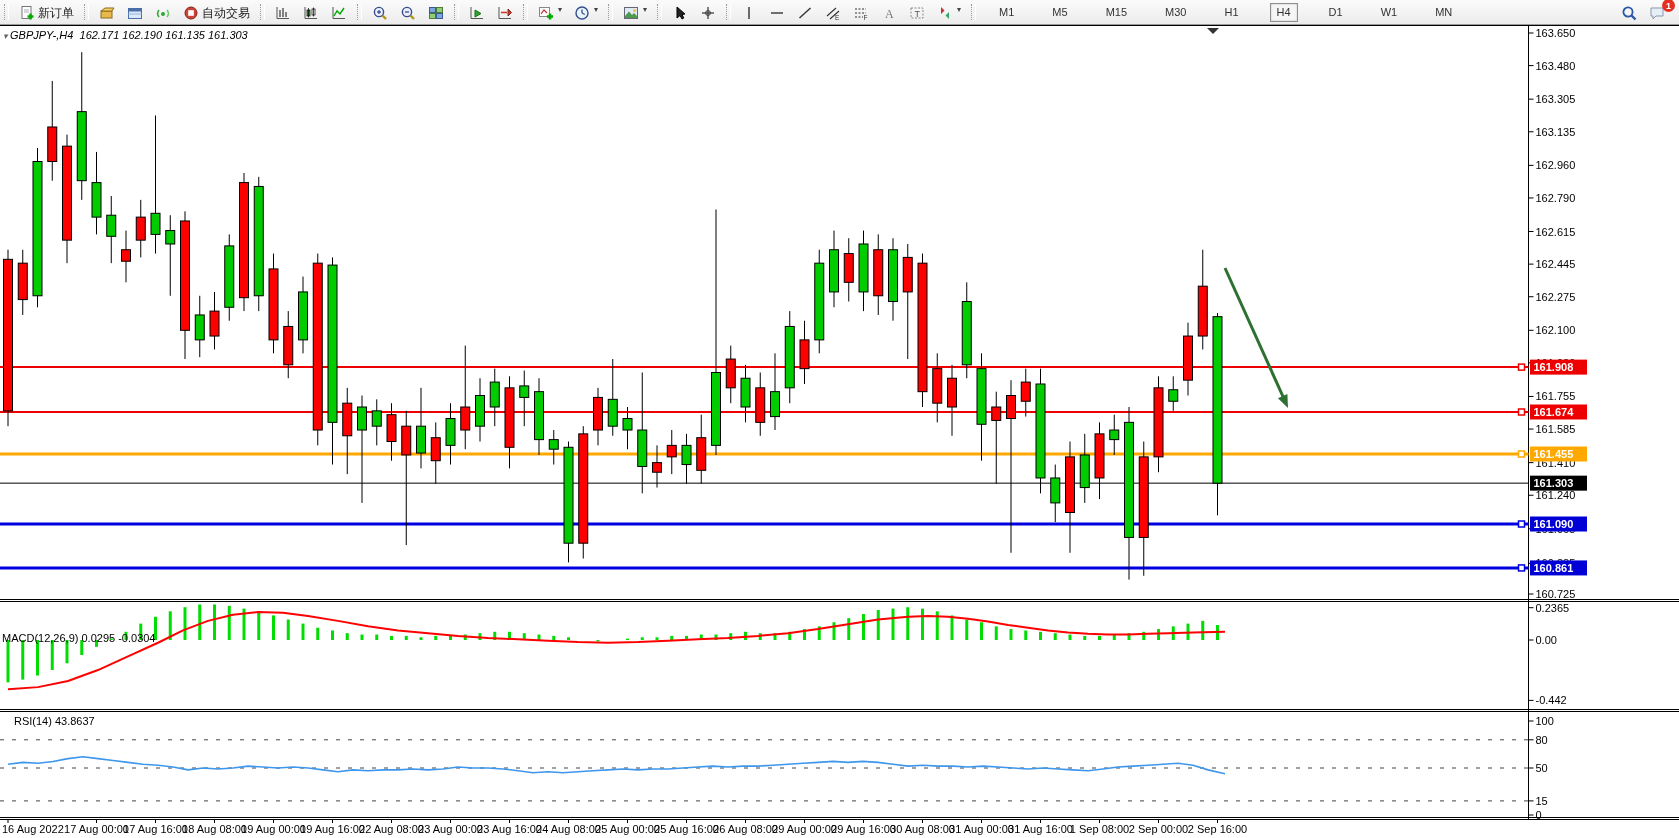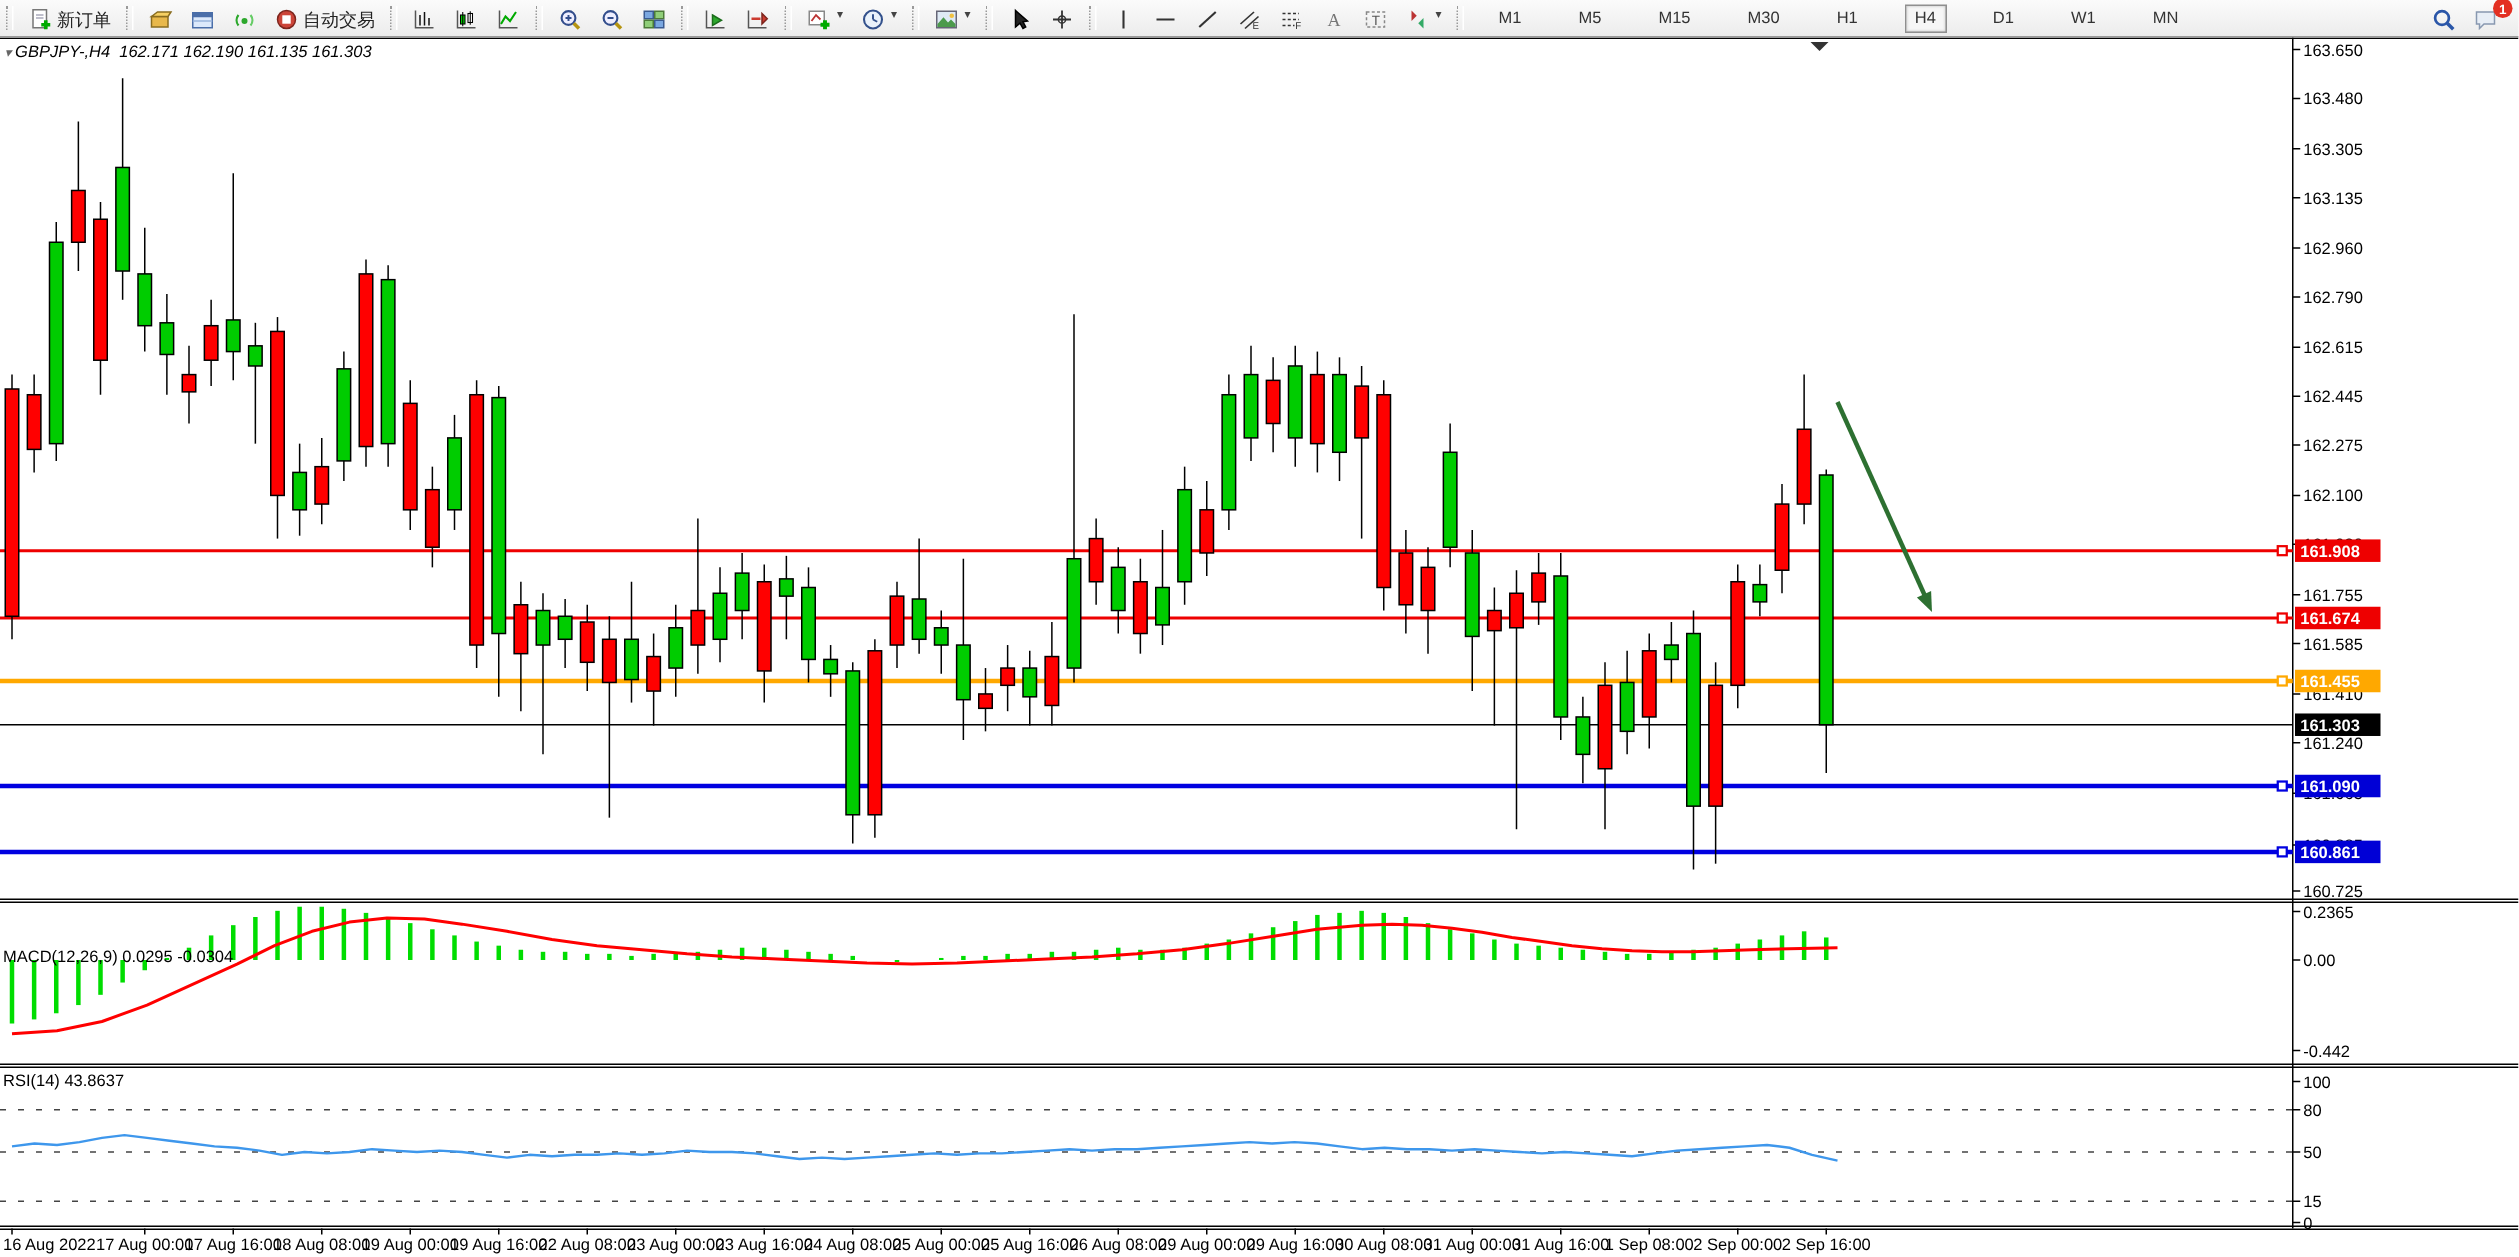"RSI(14) 43.8637" div.overlay-label { left: 2px -> 14px }
